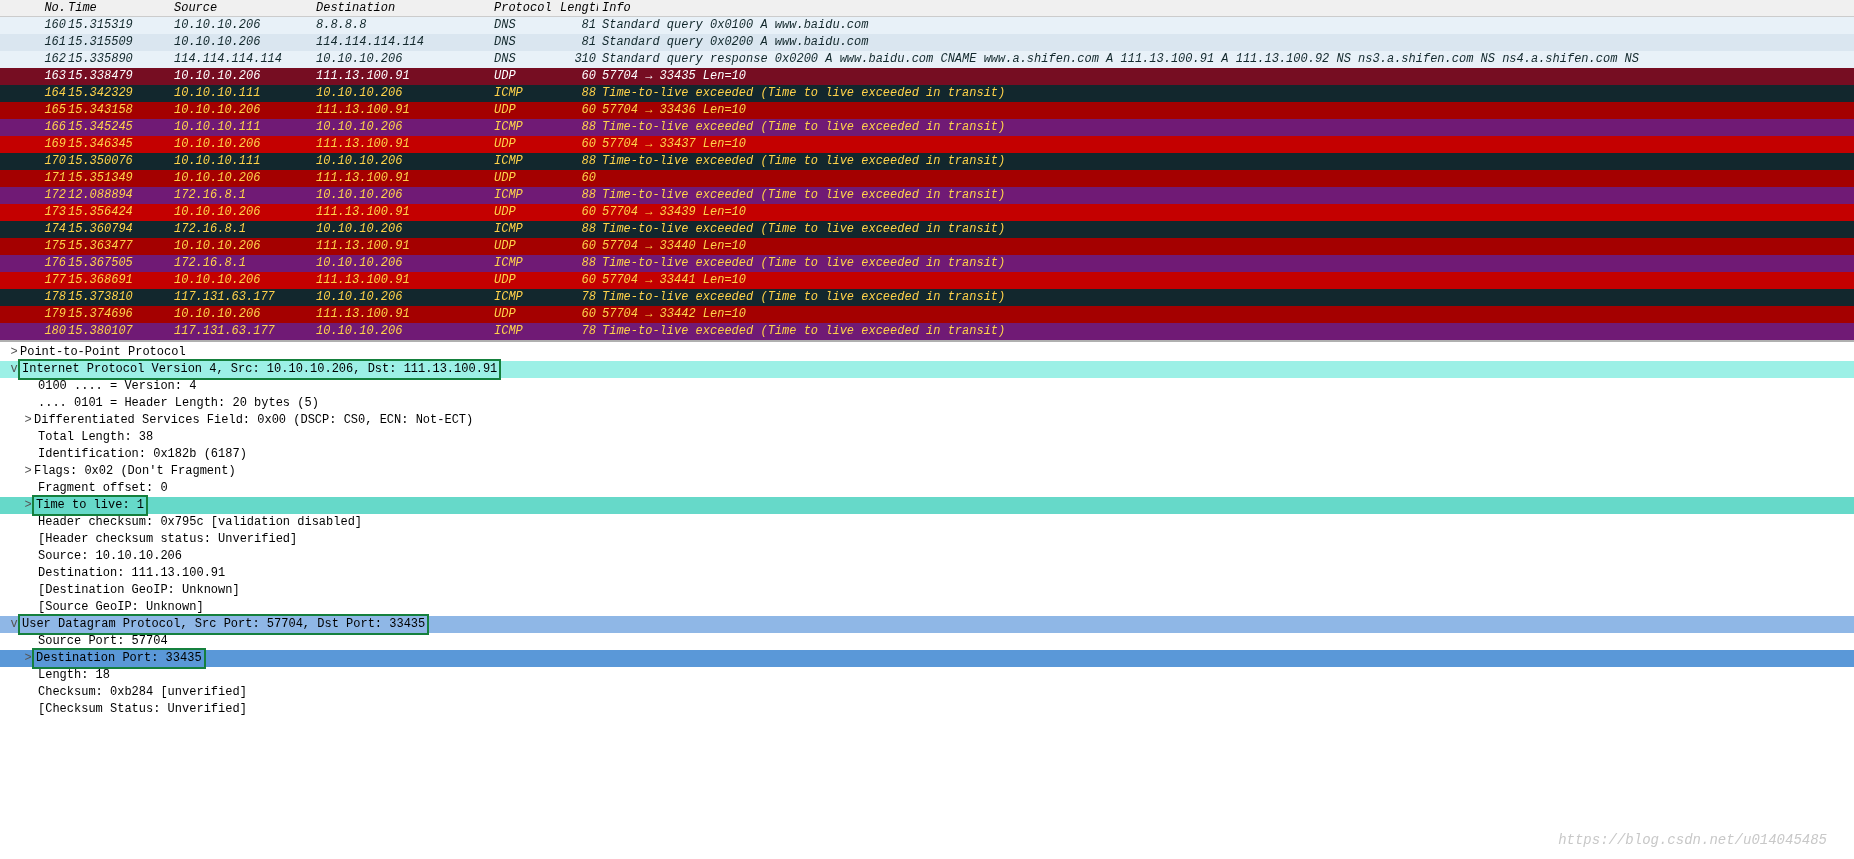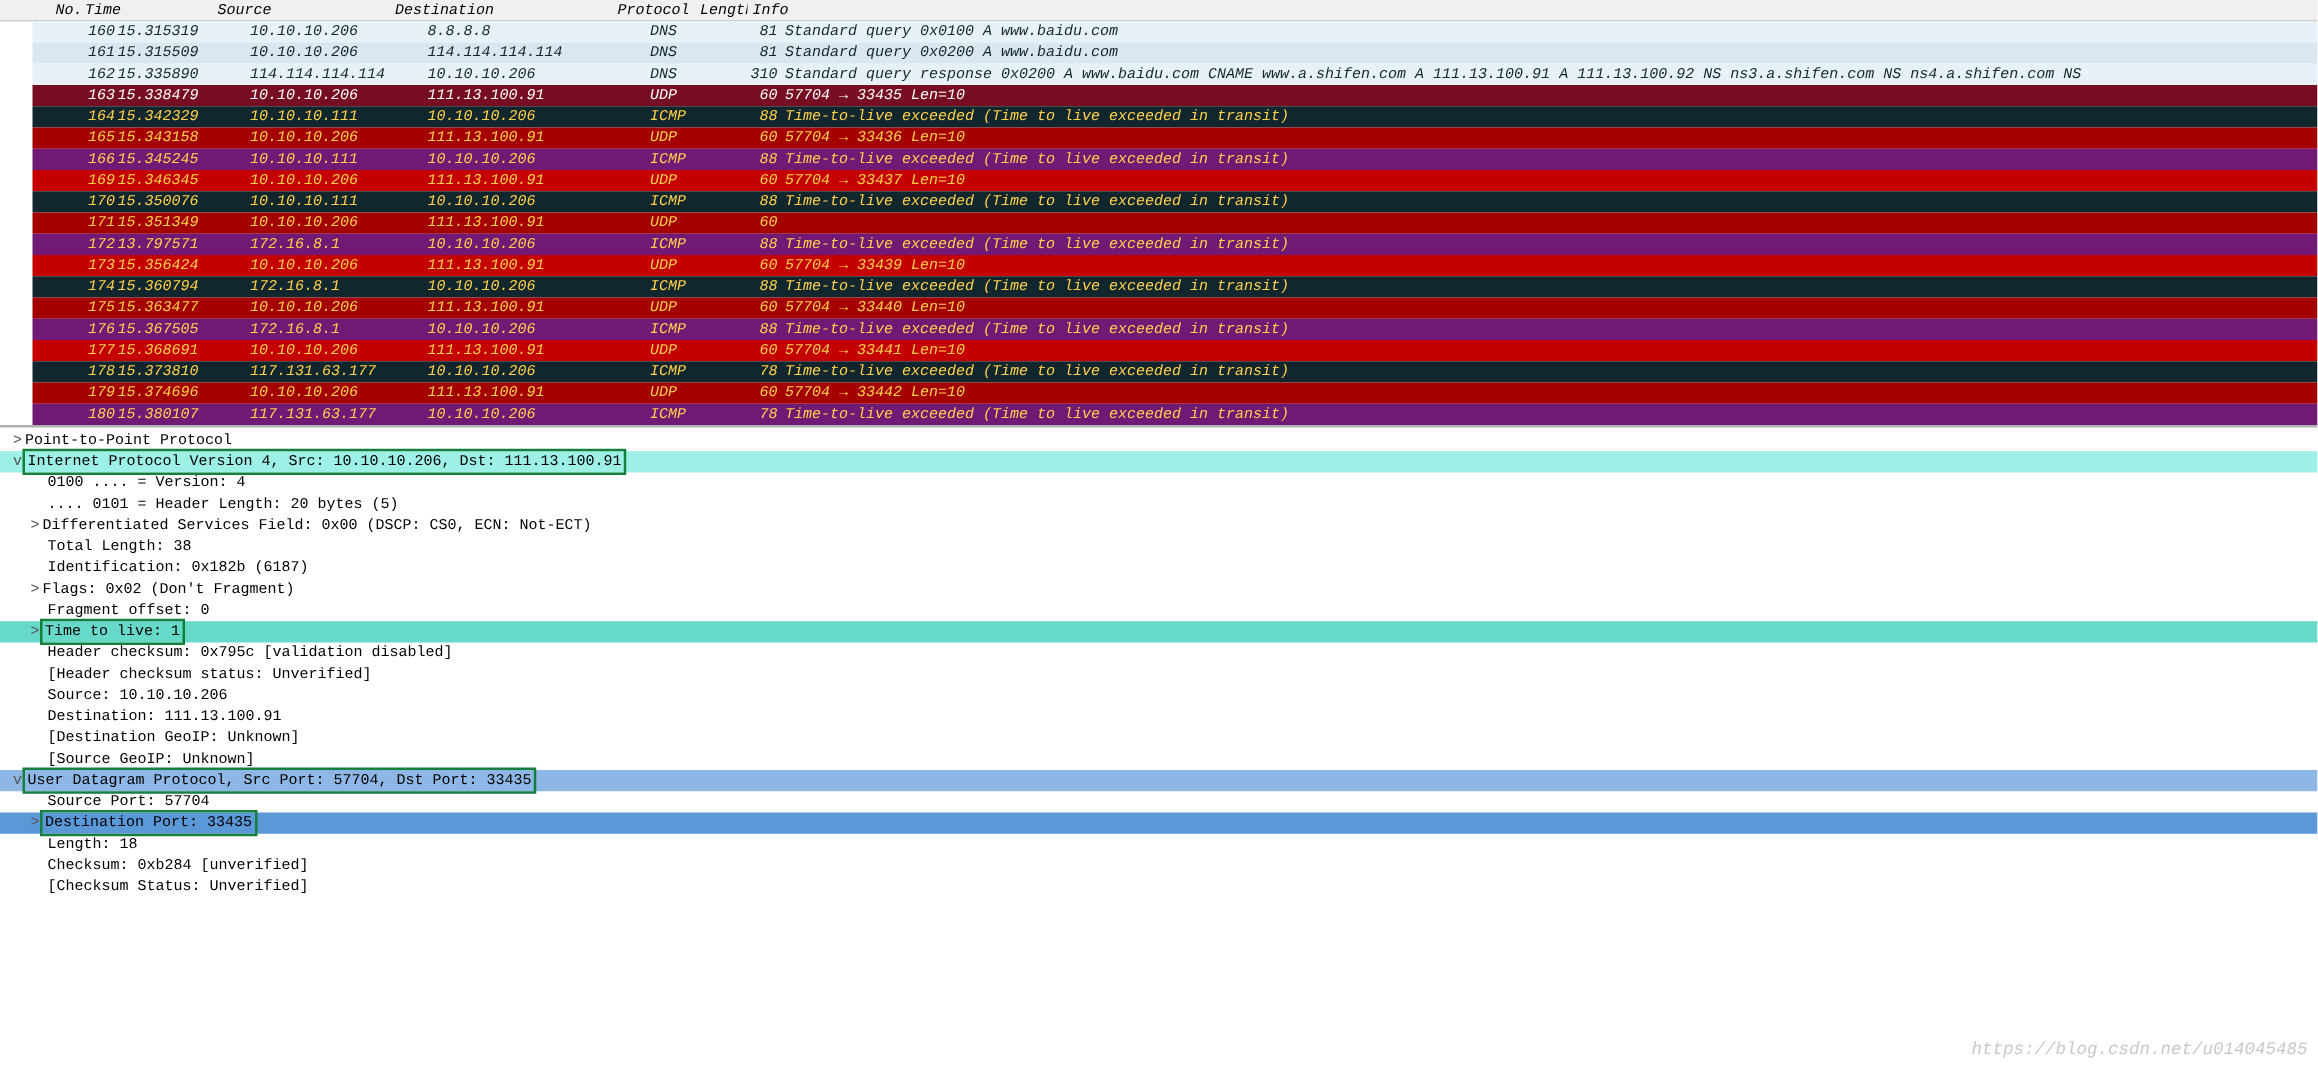"160" .row { margin-left: 26px -> none }
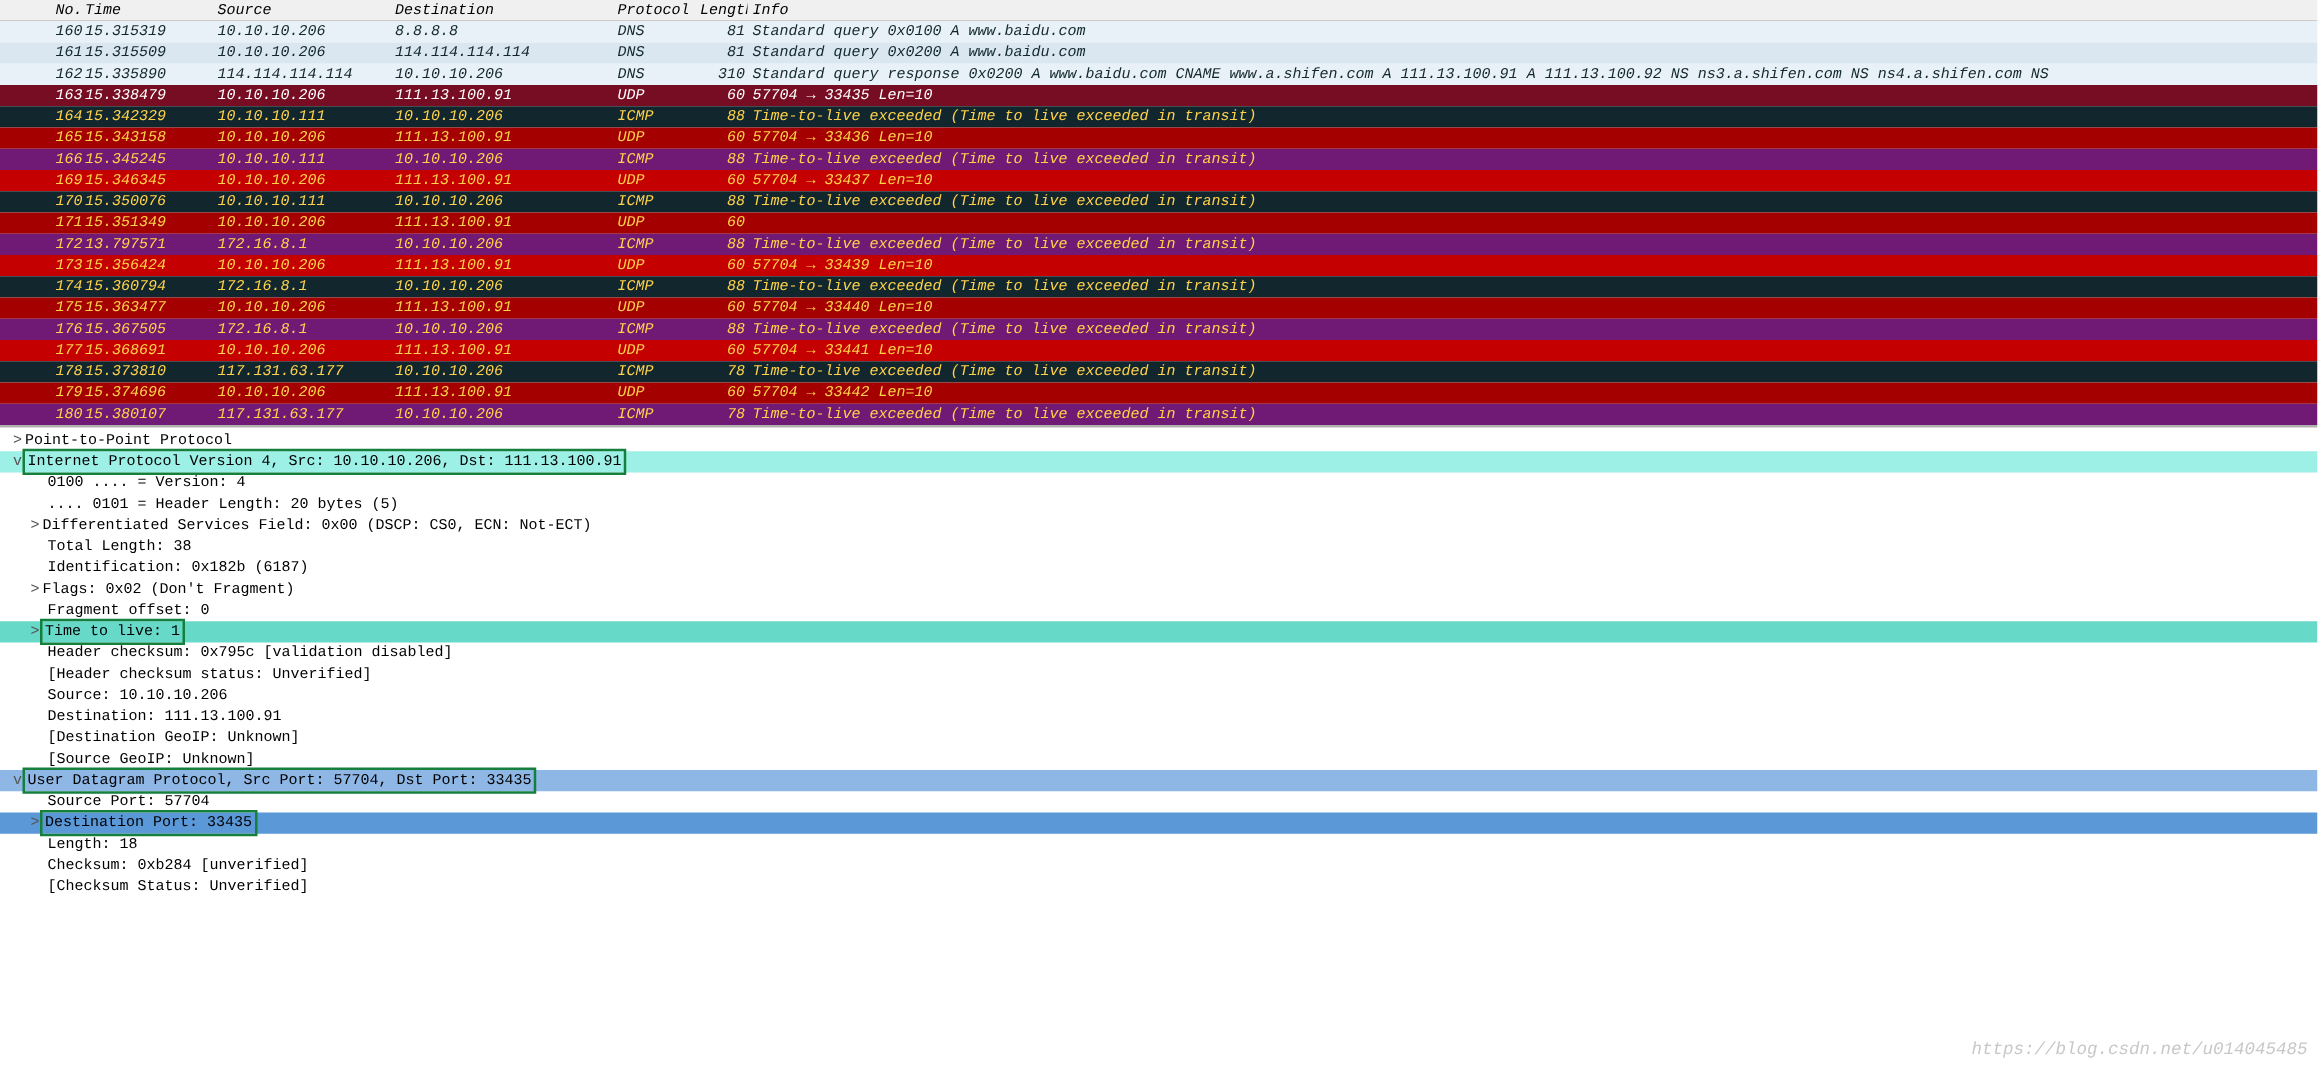"13.797571" div.col { text: 13.797571 -> 12.088894 }
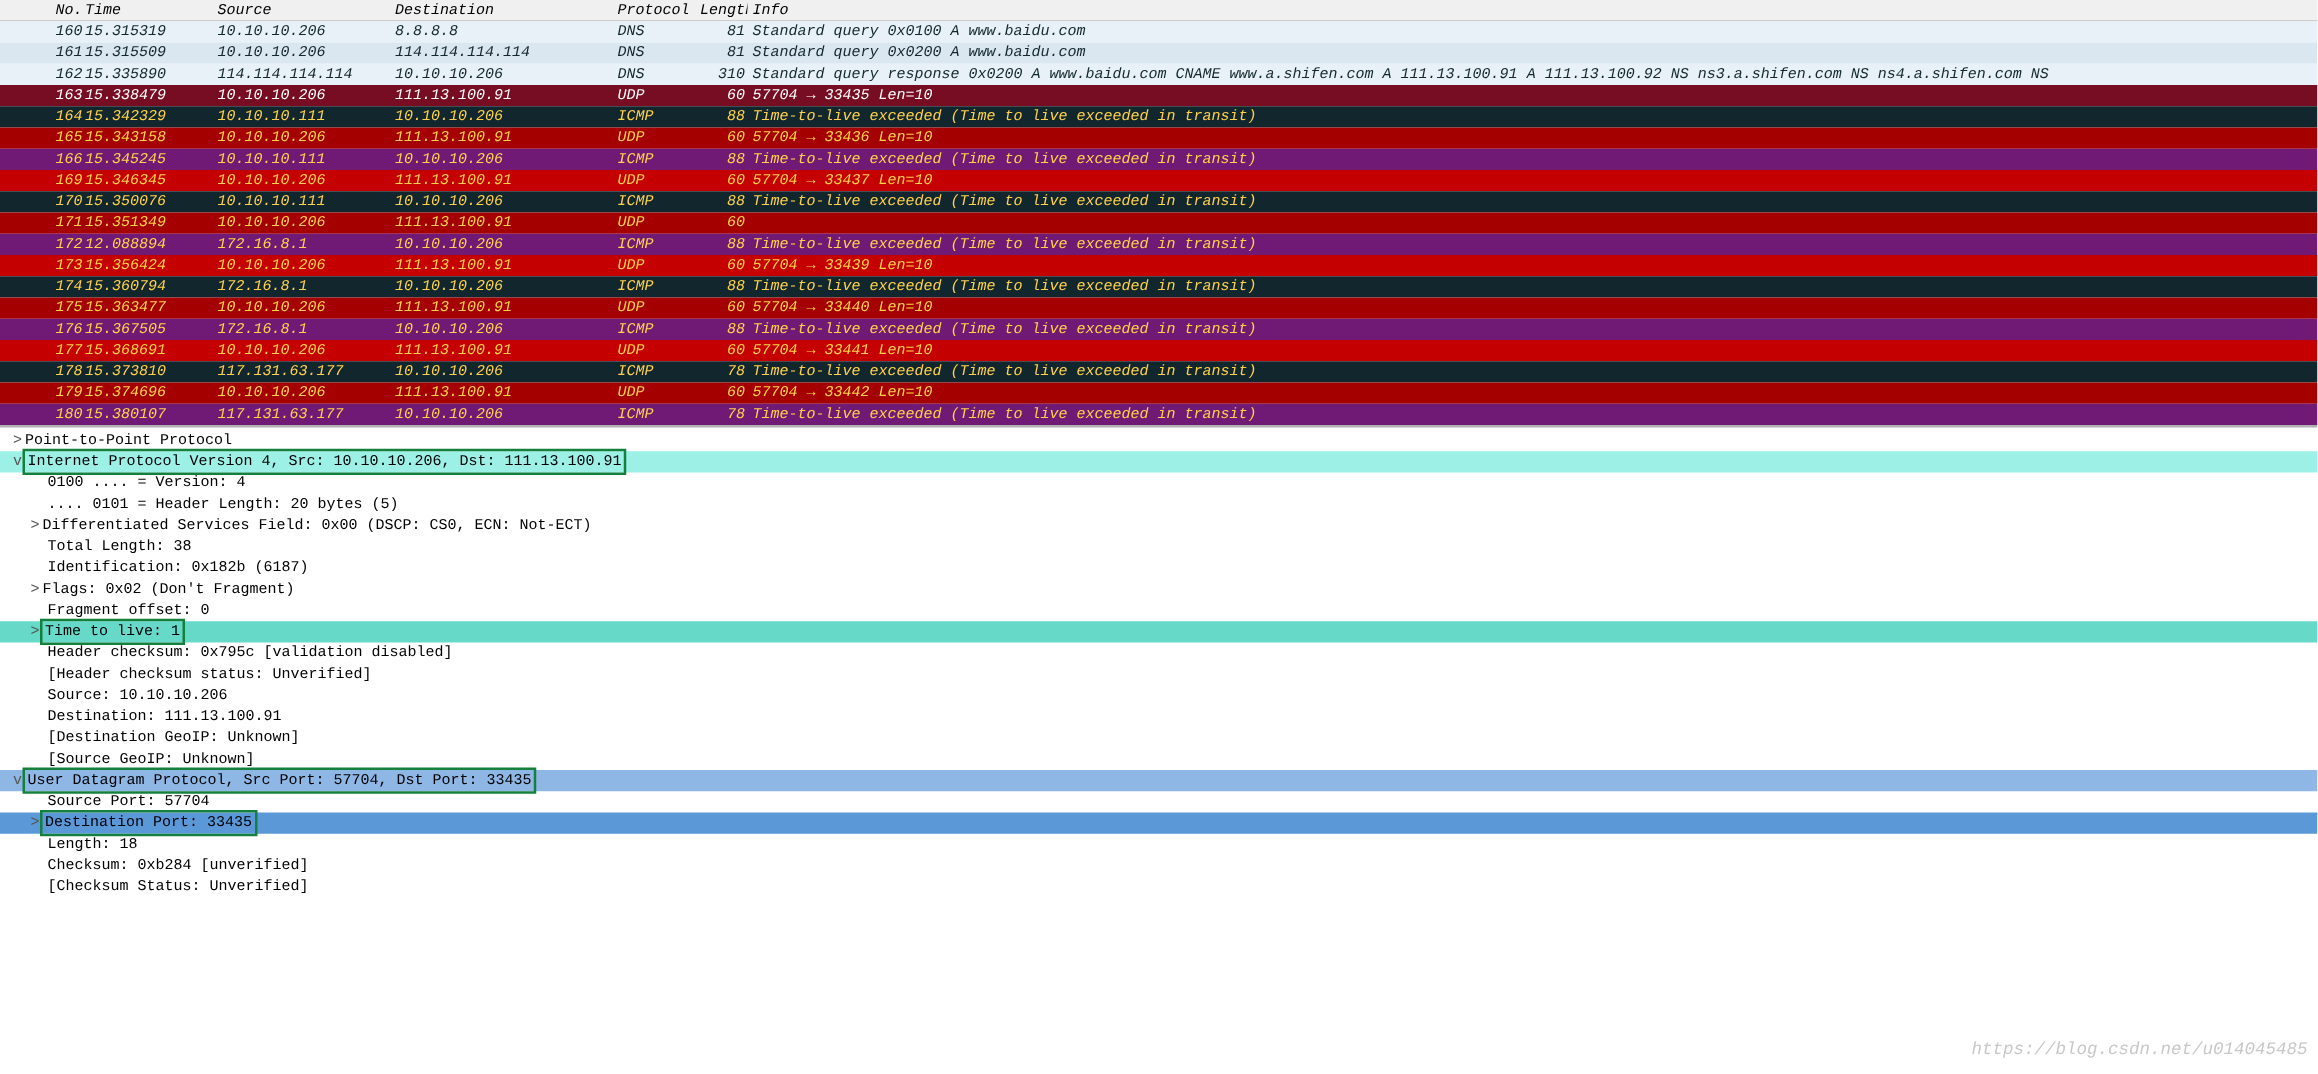"https://blog.csdn.net/u014045485" .watermark { right: 8px -> 27px }
